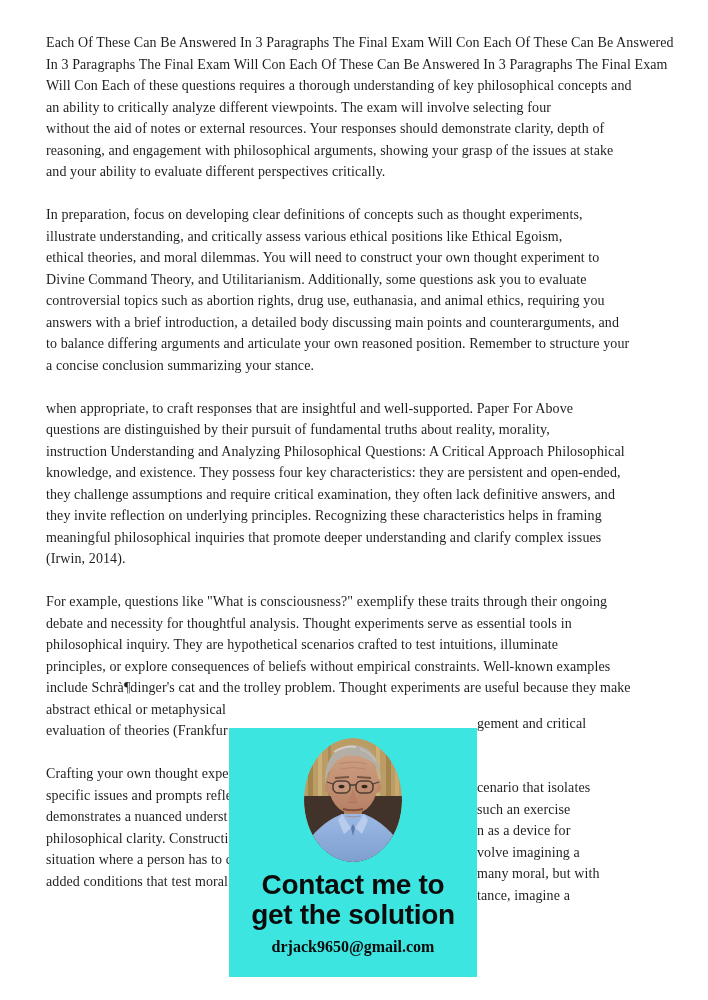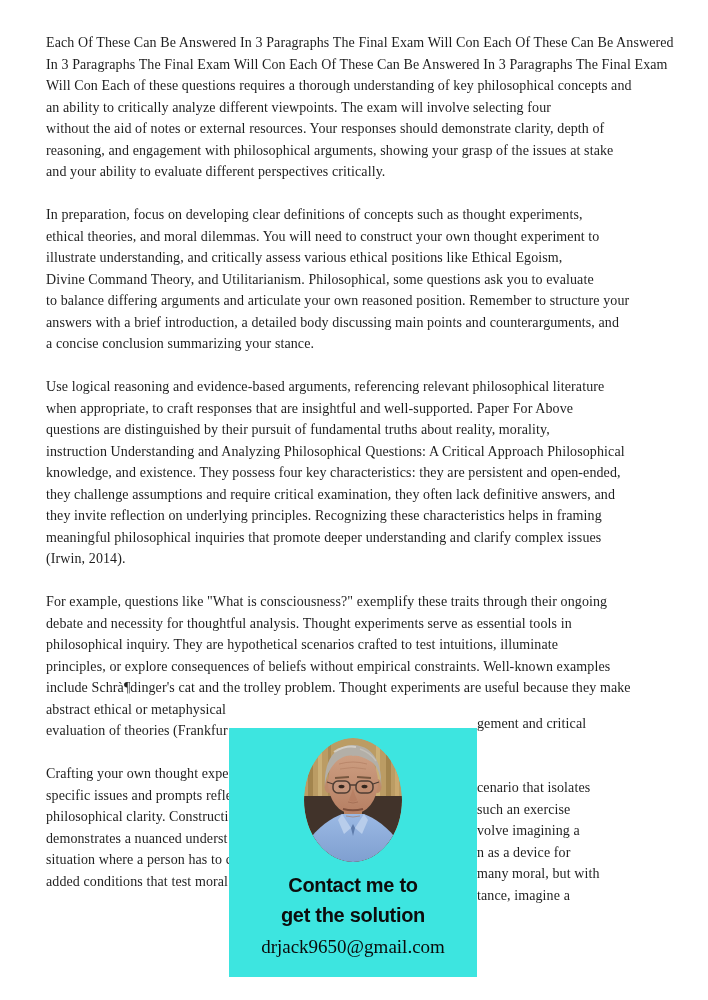"ethical theories, and moral dilemmas." div.line { order: before "illustrate understanding, and critically" -> after "illustrate understanding, and critically" }
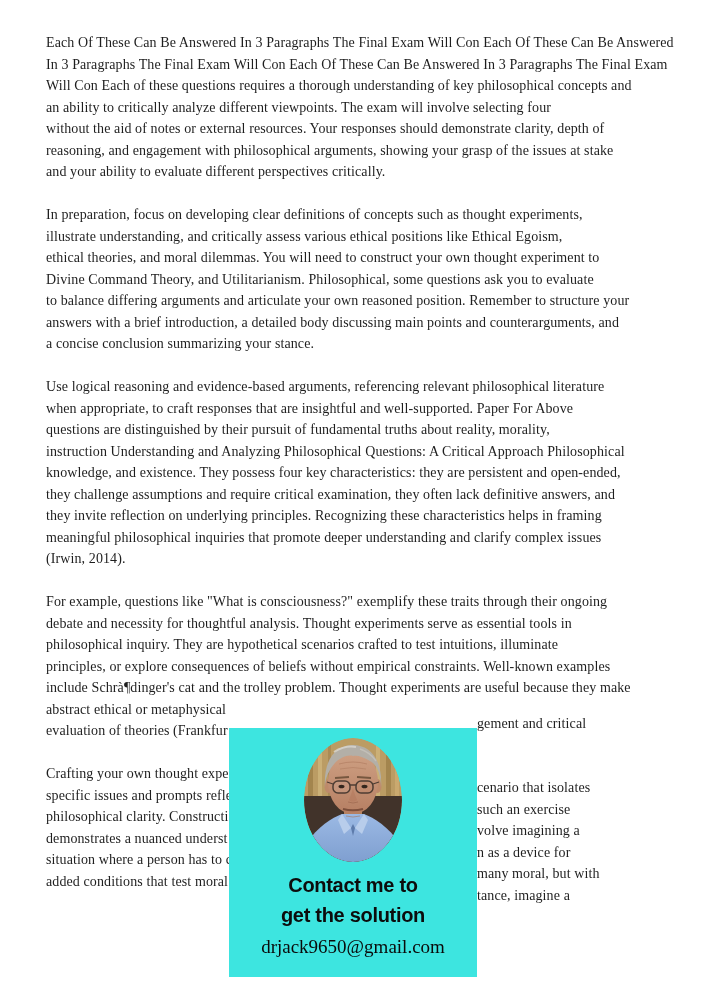"Divine Command Theory, and" div.line { text: Philosophical -> Additionally }
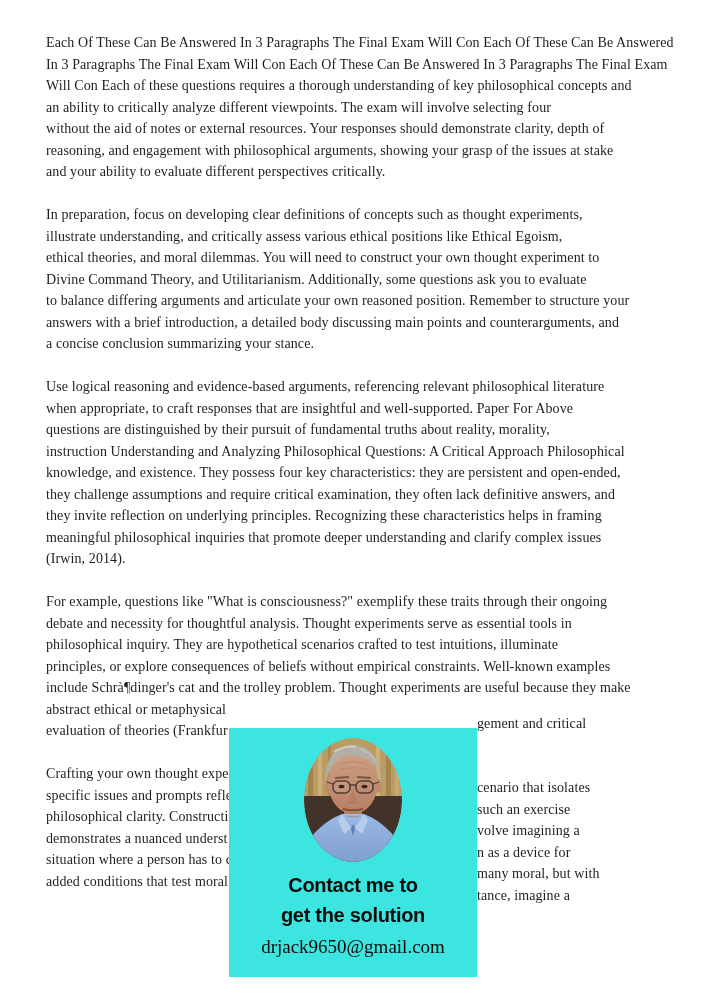"controversial topics such as abortion" div.line { html: none -> <div>controversial topics such as abortion rights, drug use, euthanasia, and animal ethics, requiring you</div> }
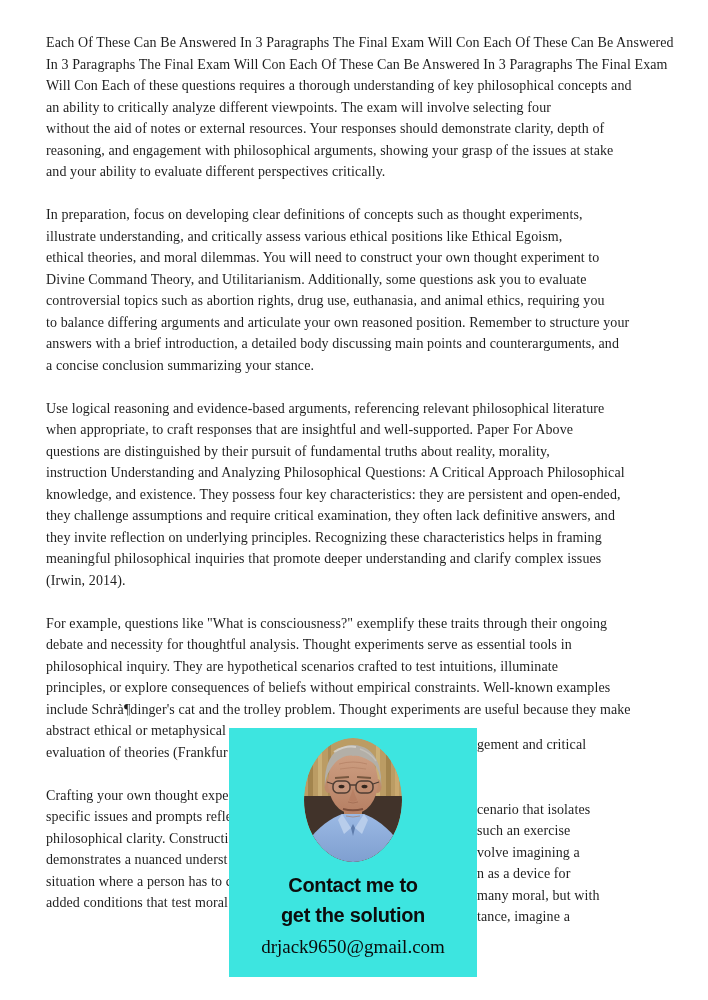"to balance differing arguments and" div.line { order: before "answers with a brief introduction," -> after "answers with a brief introduction," }
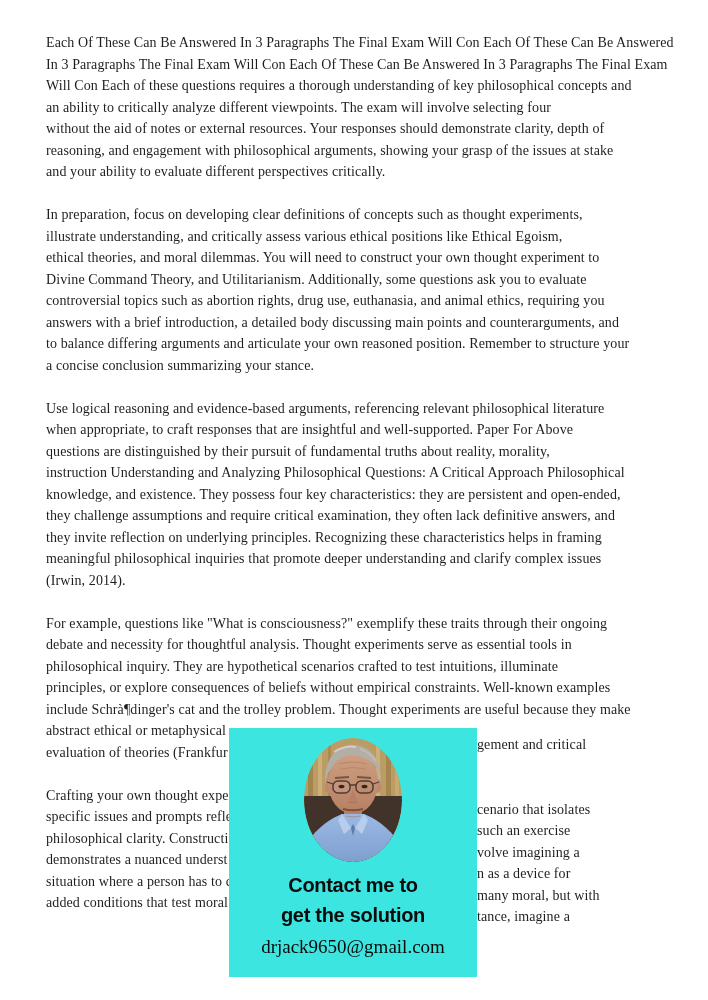"Use logical reasoning and evidence-based" div.line { html: <div>Use logical reasoning and evidence-based arguments, referencing relevant philosophical literature</div> -> none }
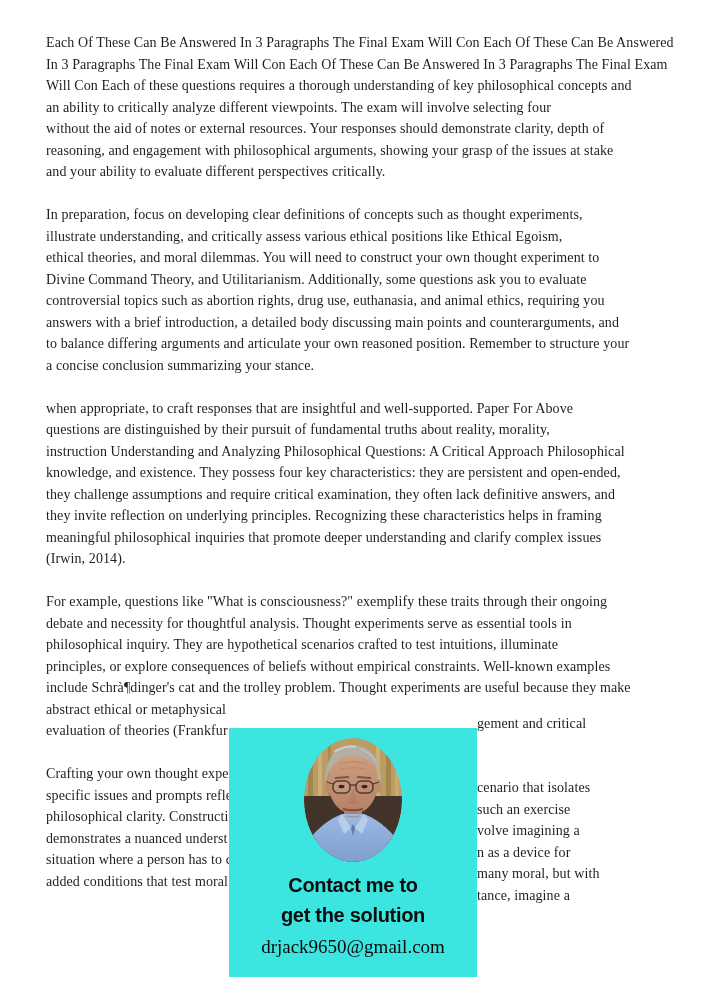"philosophical clarity. Constructi" div.line { order: before "demonstrates a nuanced underst" -> after "demonstrates a nuanced underst" }
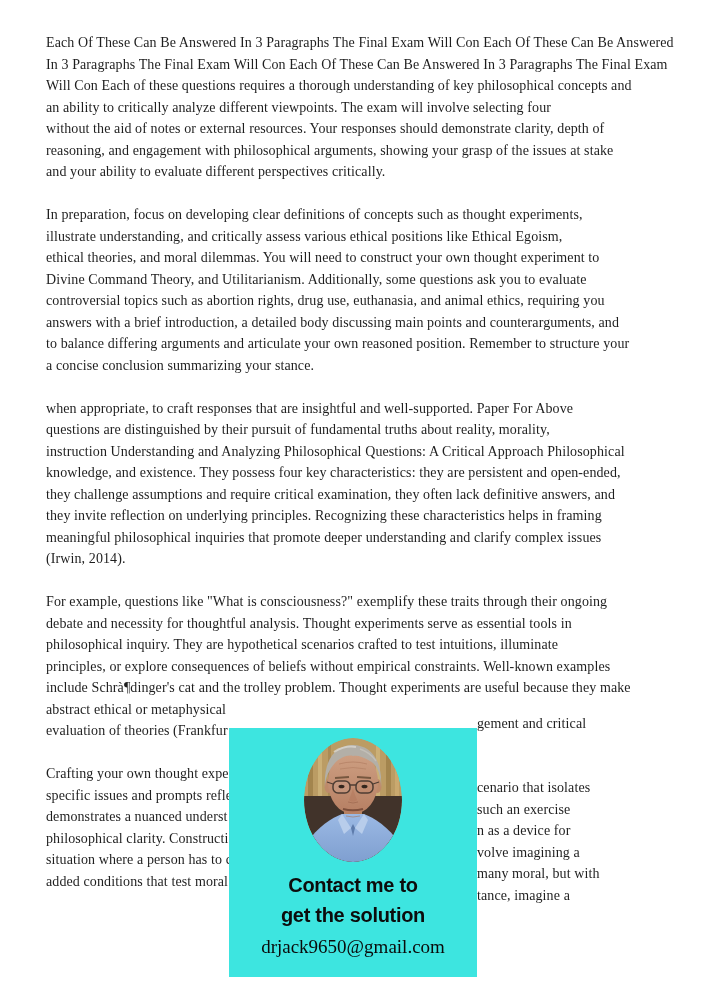"Contact me to" .contact-heading { font-size: 20px -> 28px }
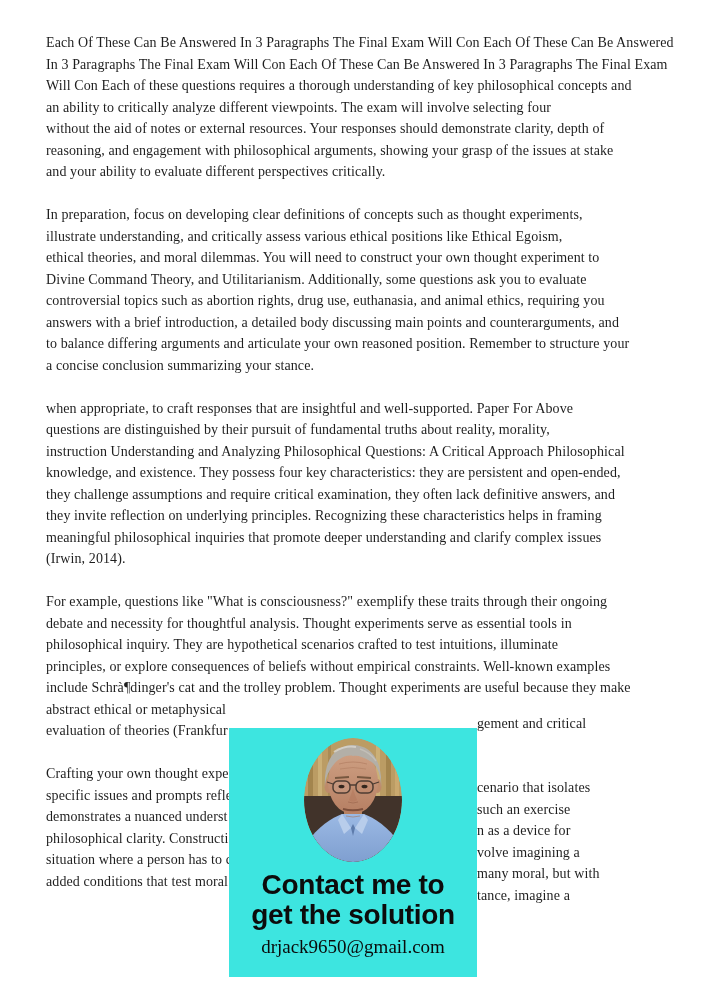"drjack9650@gmail.com" .email-line { font-size: 19px -> 16px; font-weight: normal -> bold }
